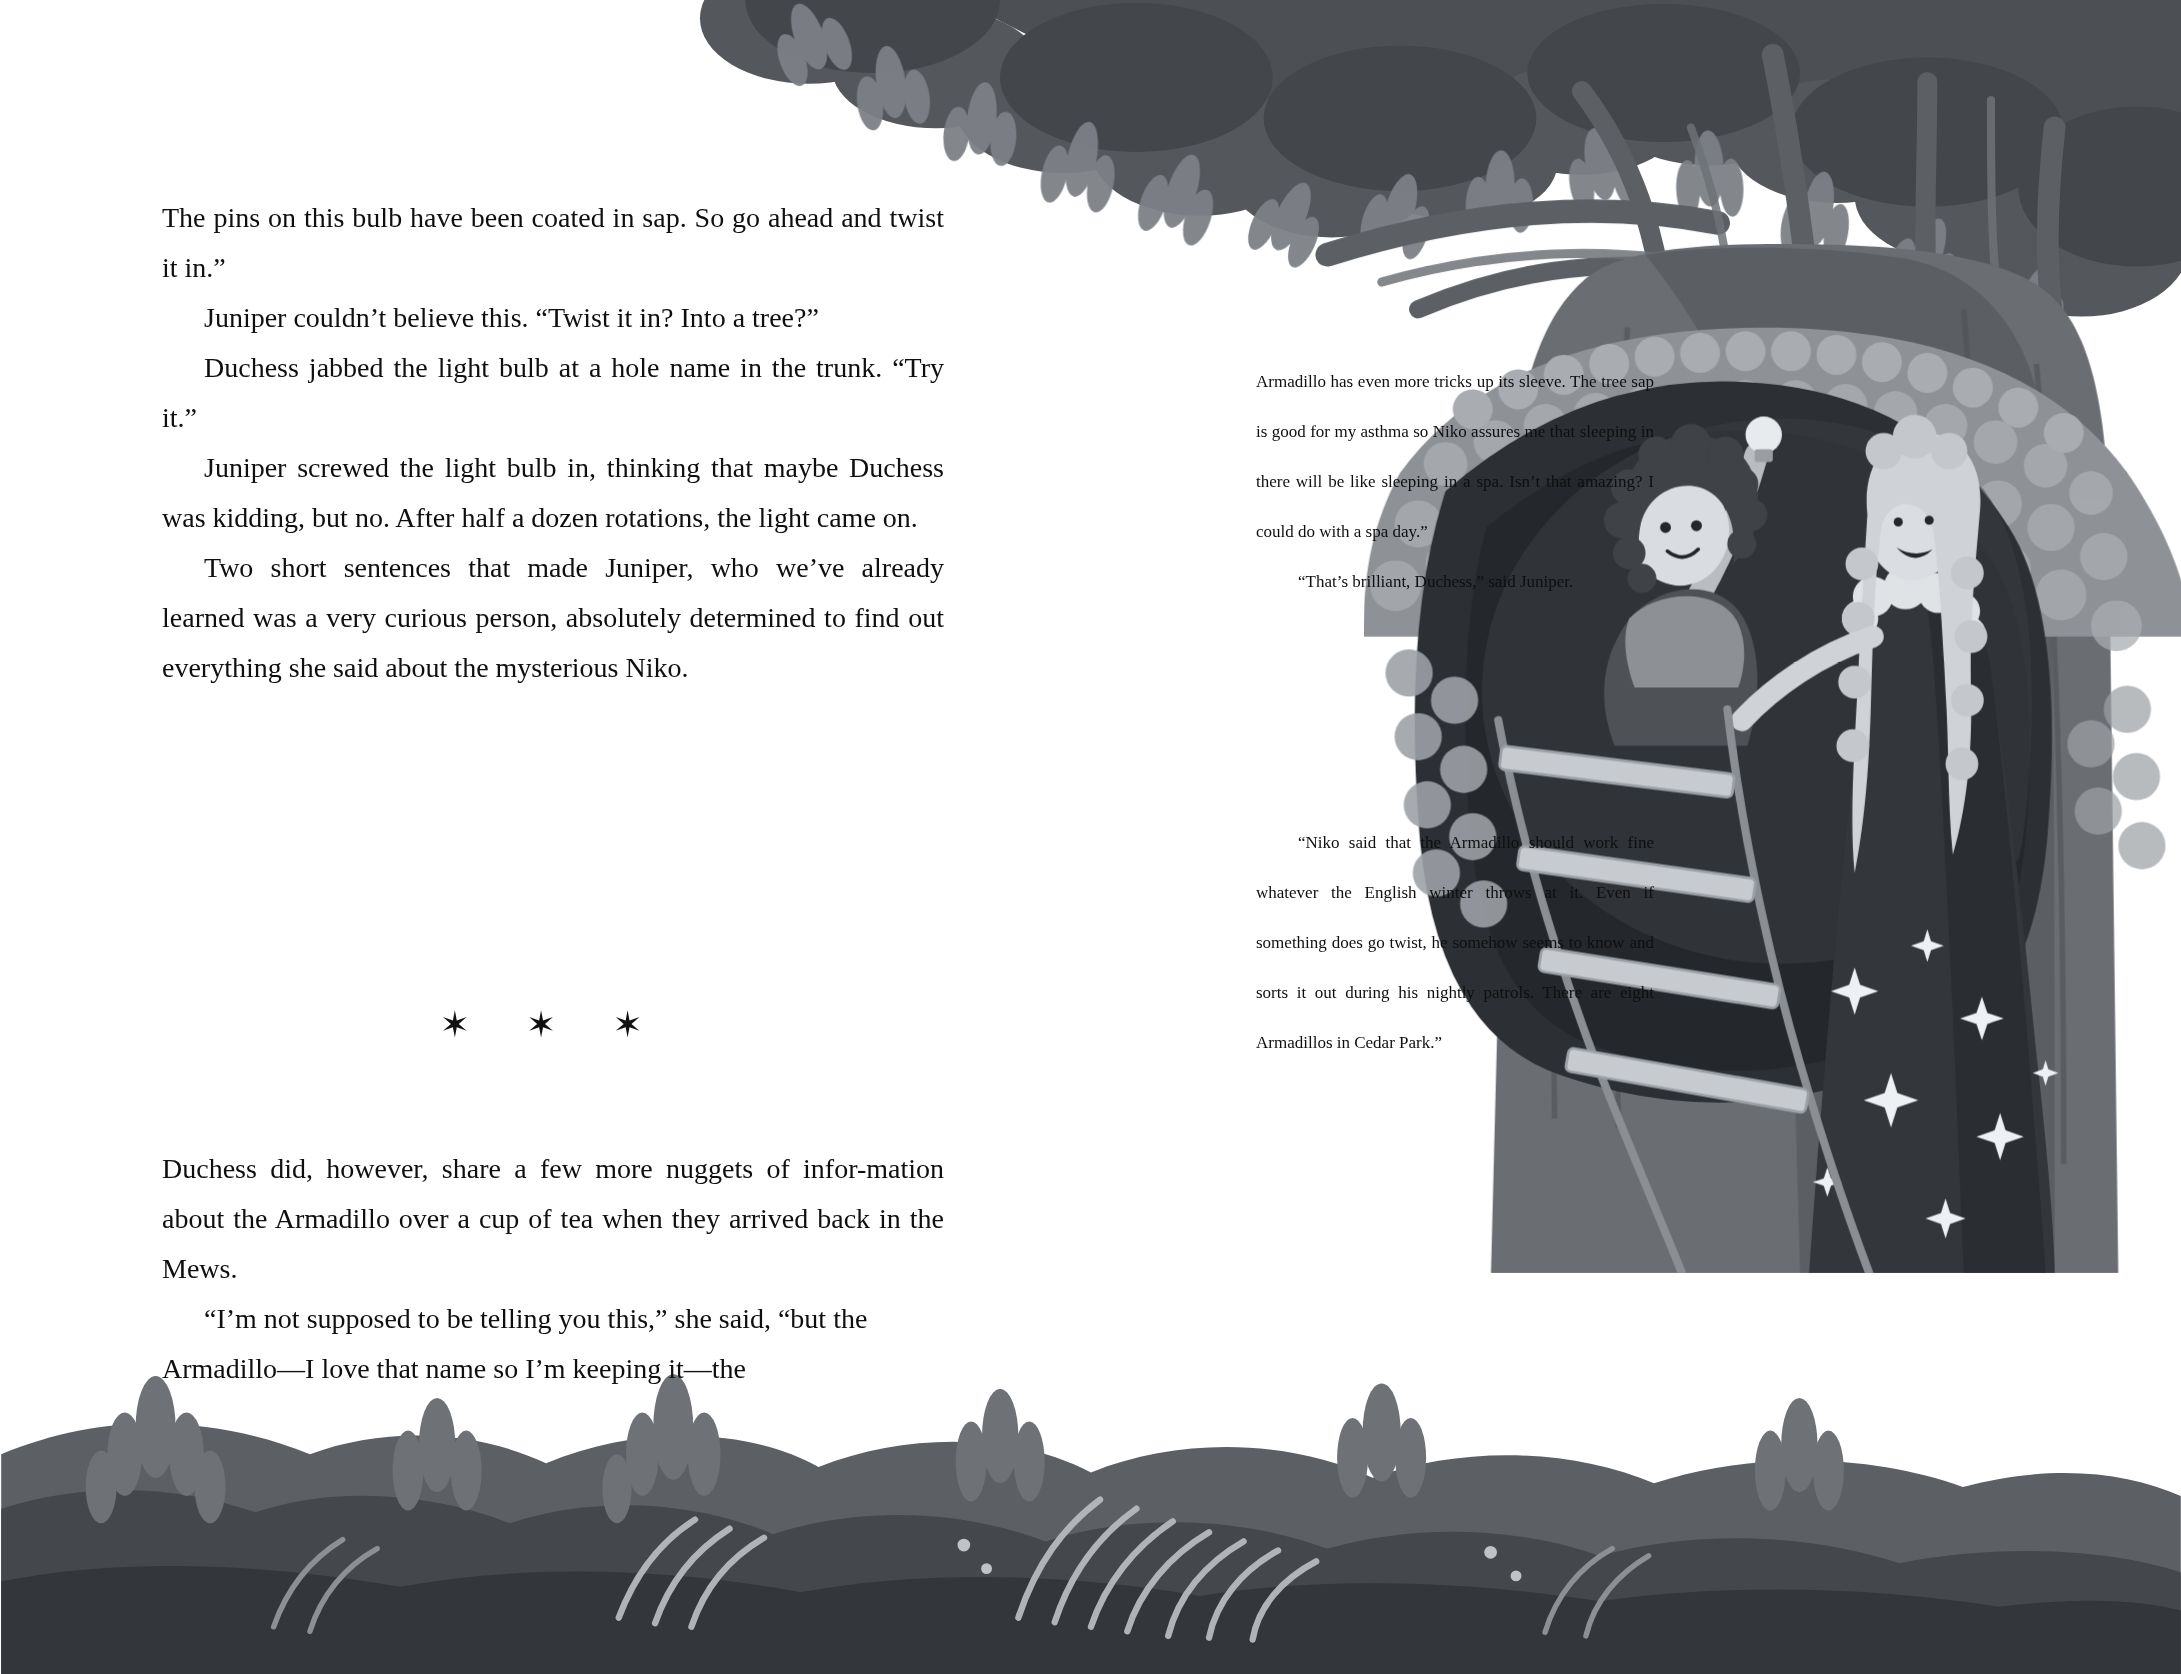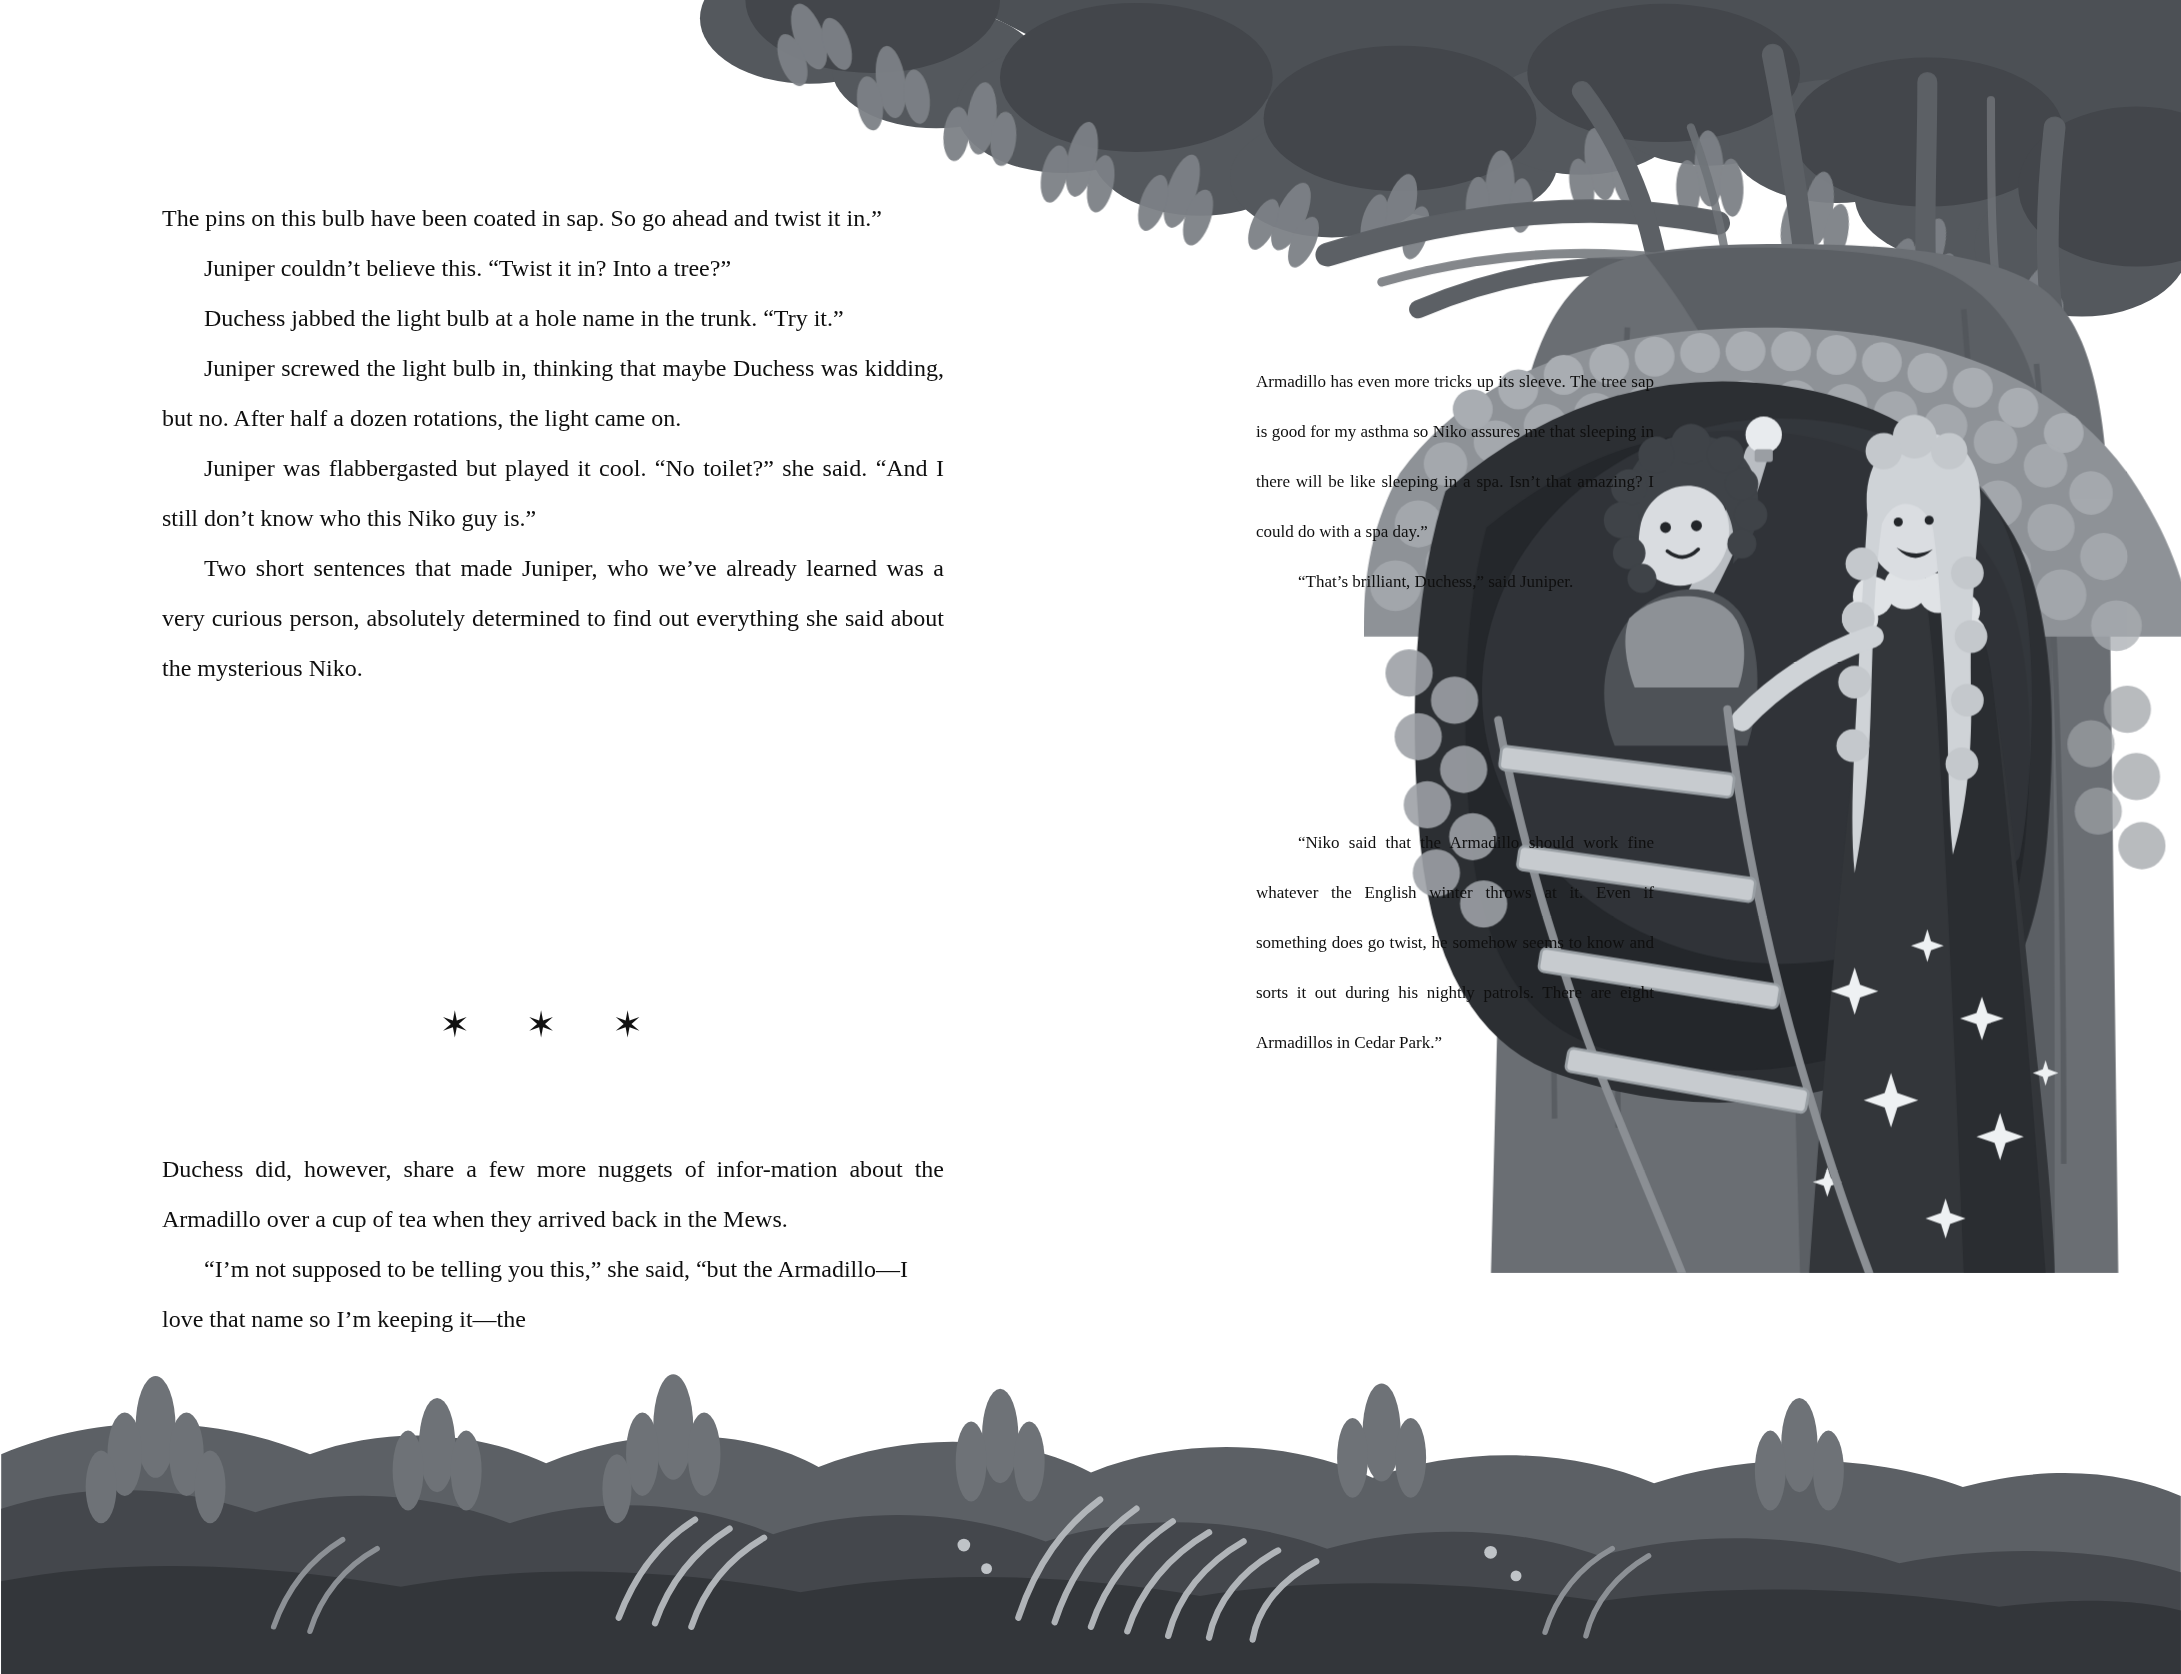"The pins on this bulb" p { font-size: 24px -> 28px }
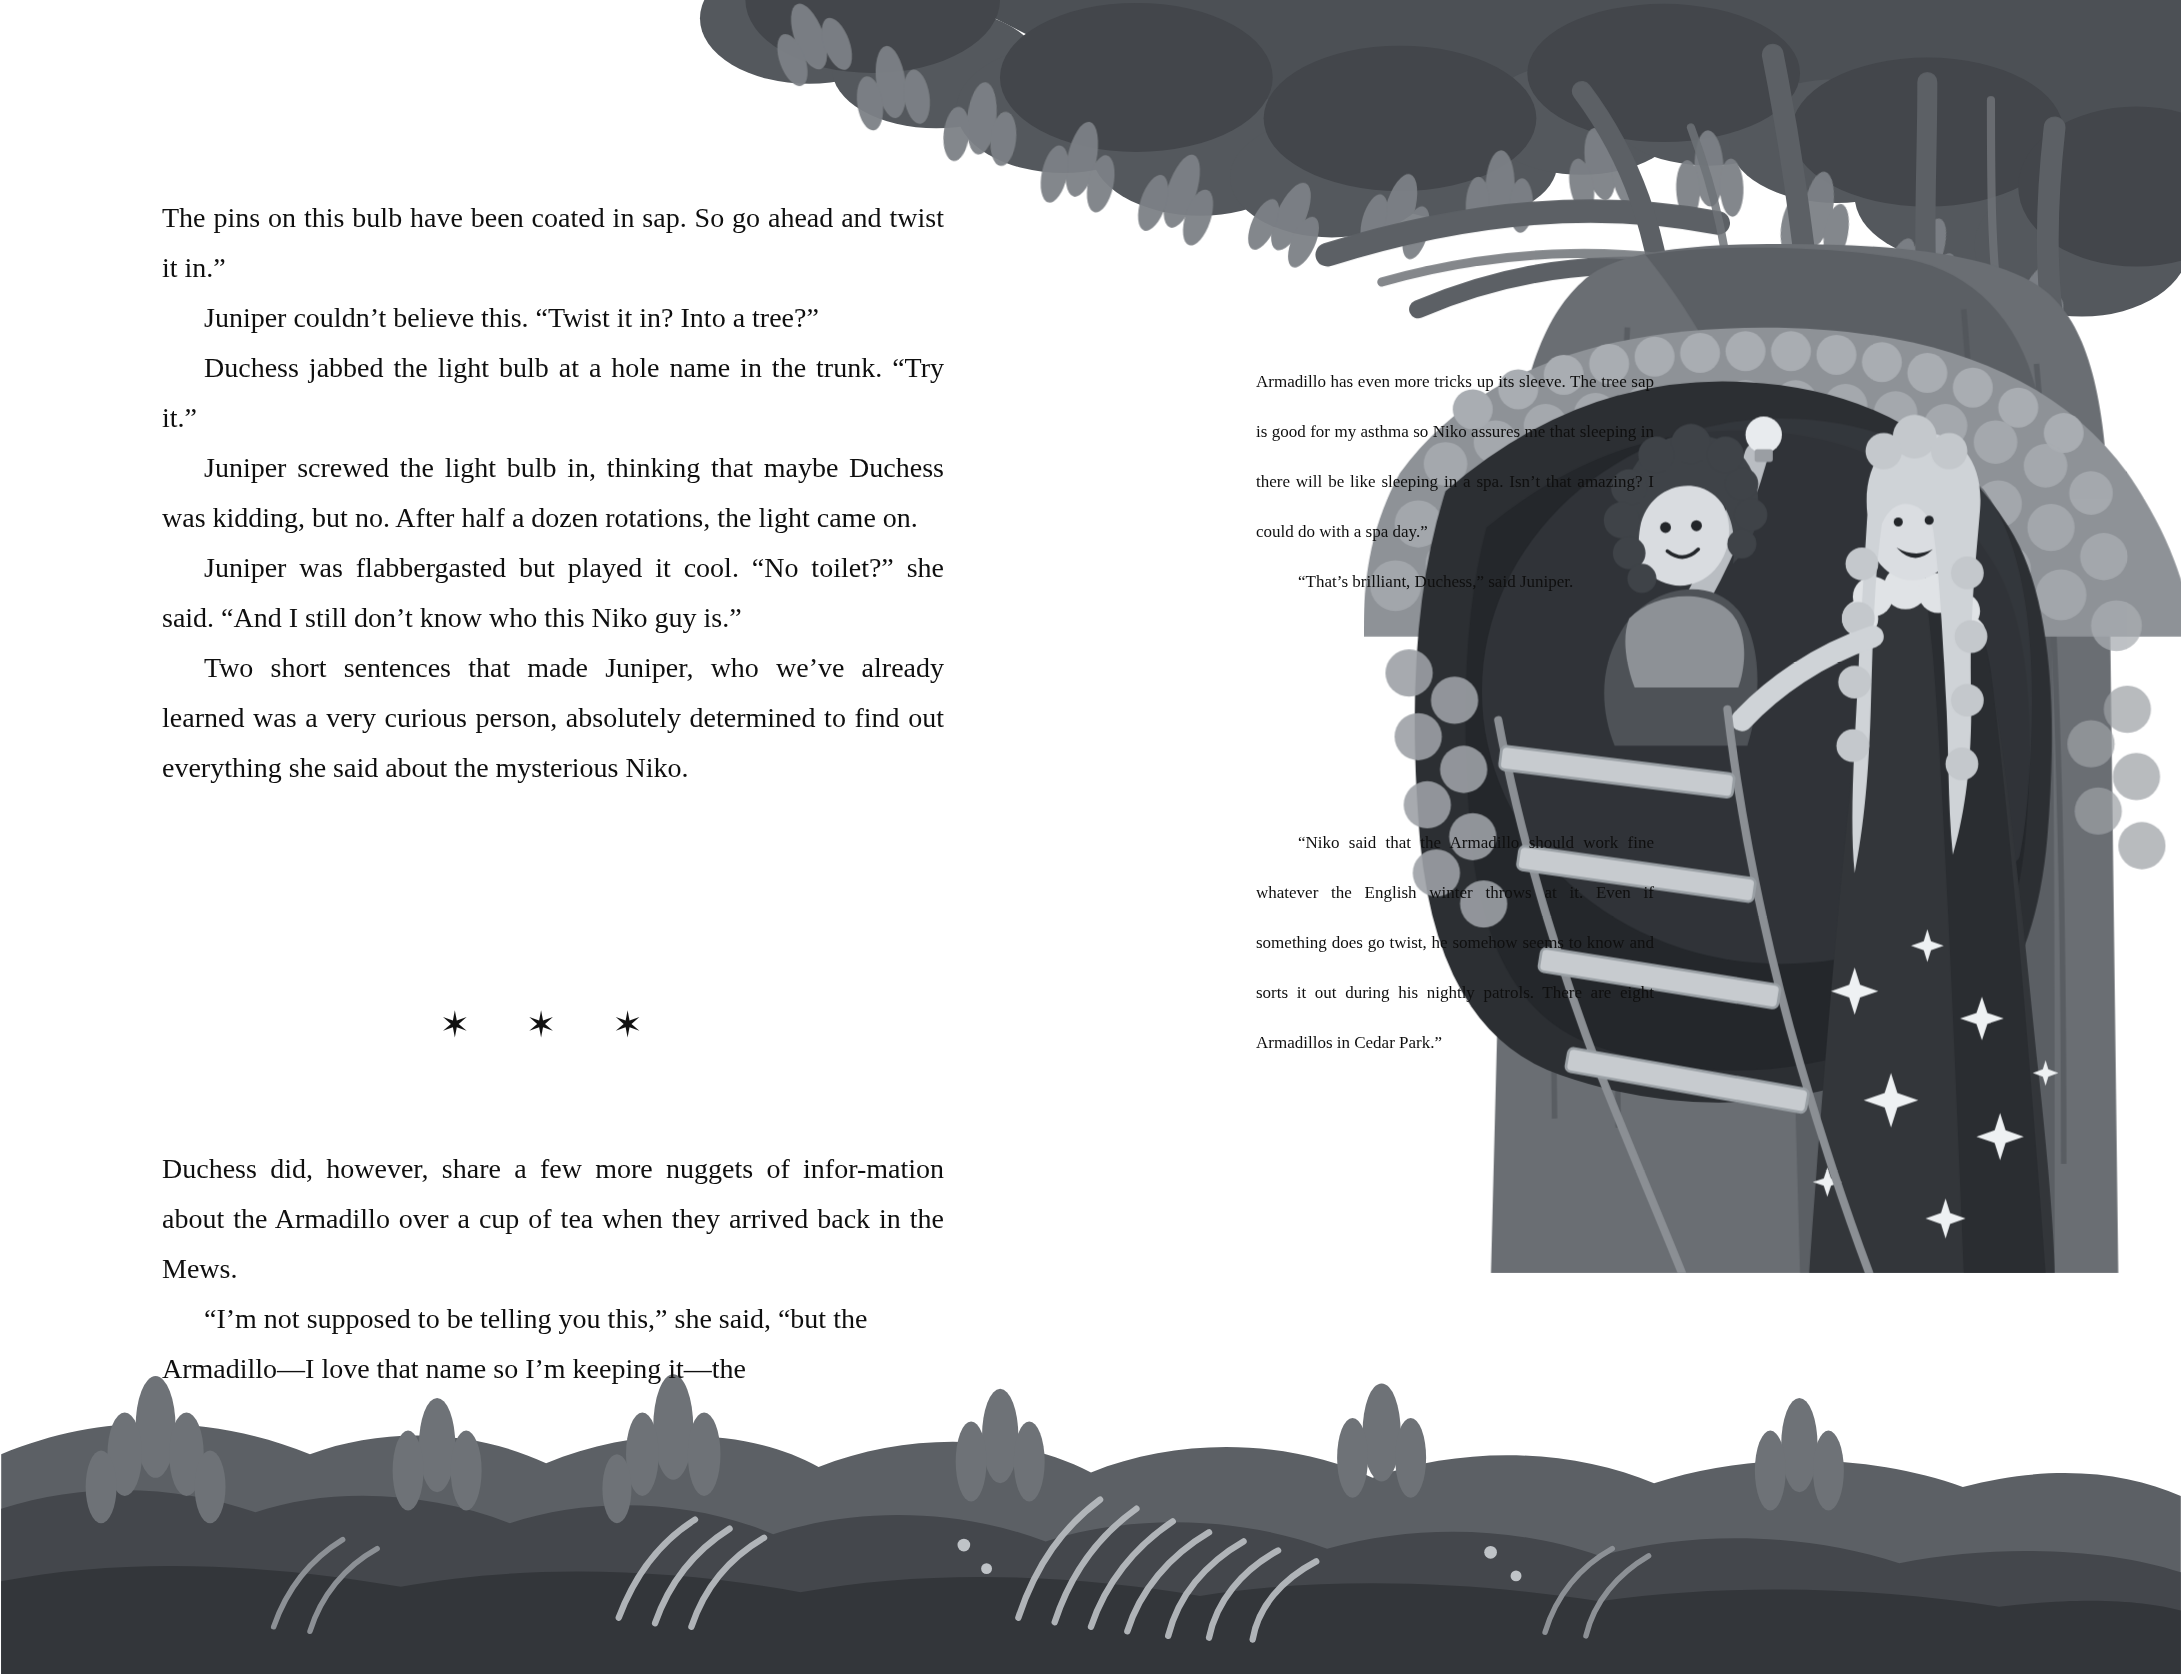"Juniper was flabbergasted but played" p.indent { html: <p>Juniper was flabbergasted but played it cool. “No toilet?” she said. “And I still don’t know who this Niko guy is.”</p> -> none }
